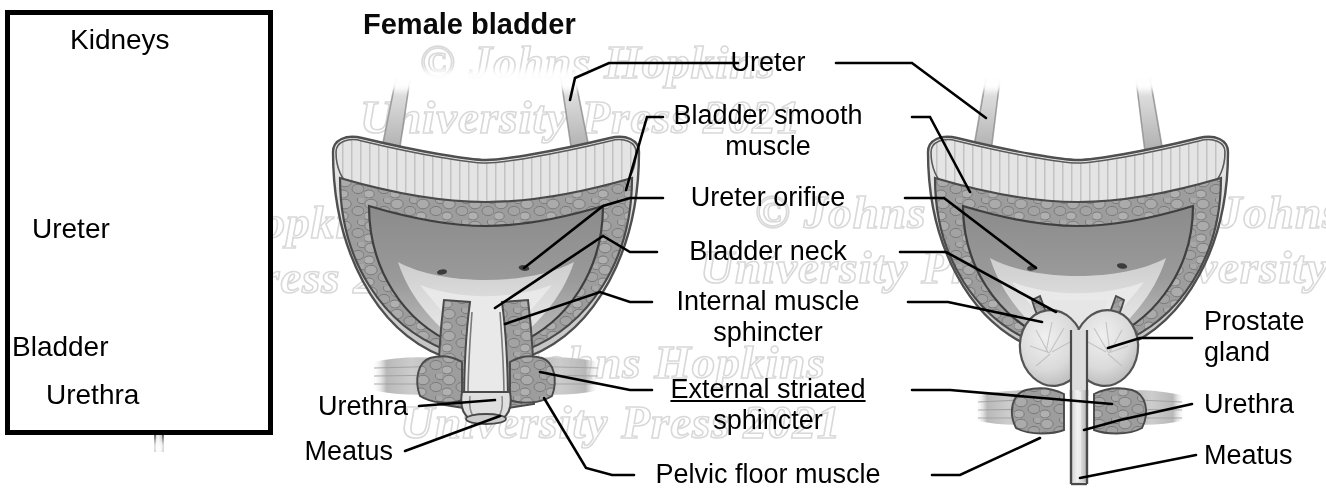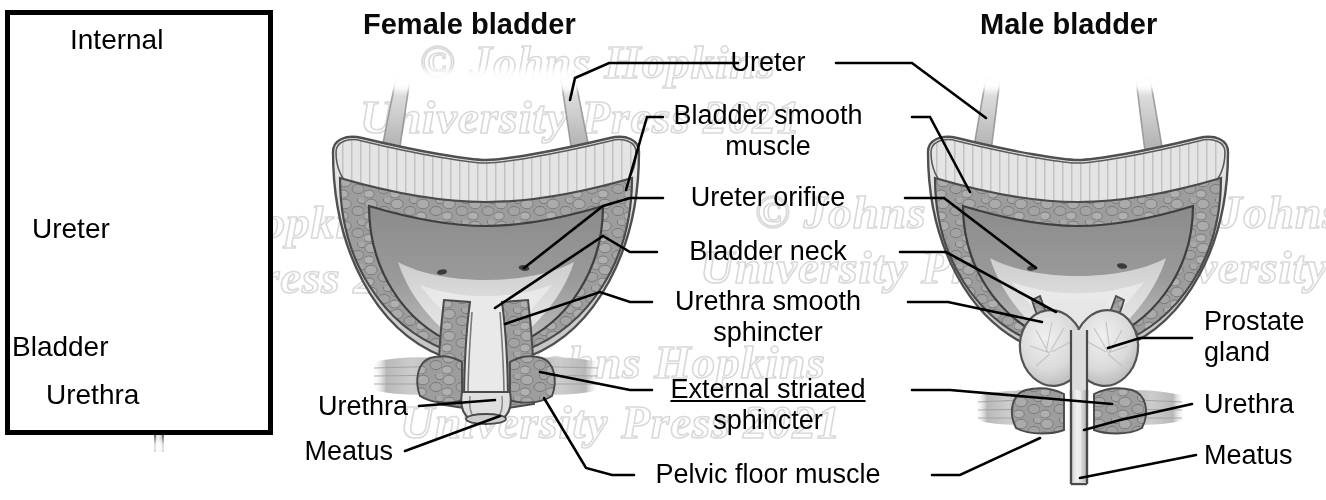"Internal" div.insetlbl { text: Internal -> Kidneys }
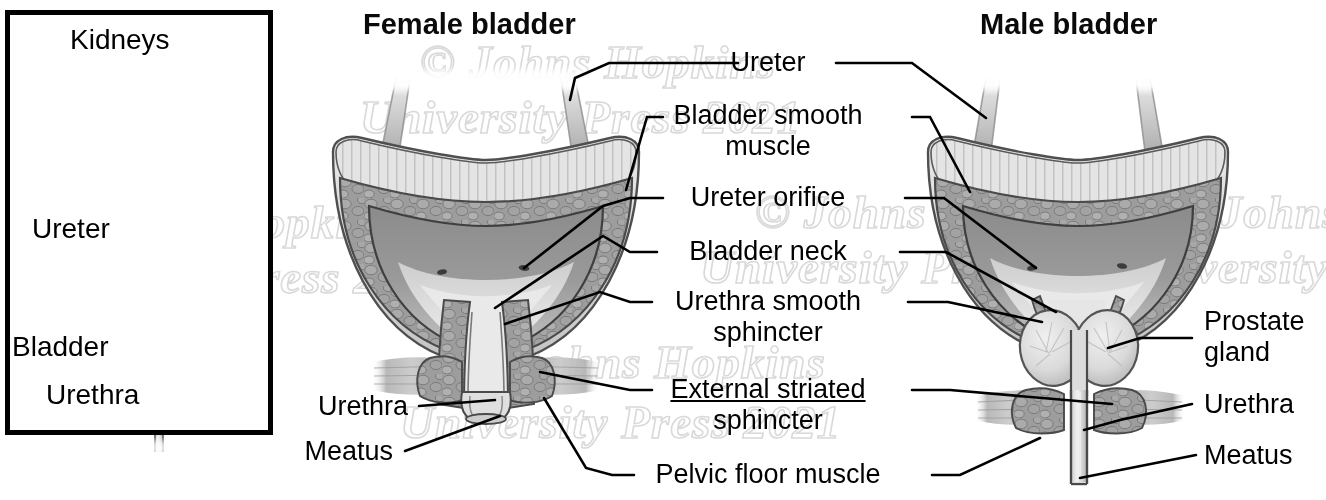"Male bladder" div.title { html: <div>Male bladder</div> -> none }
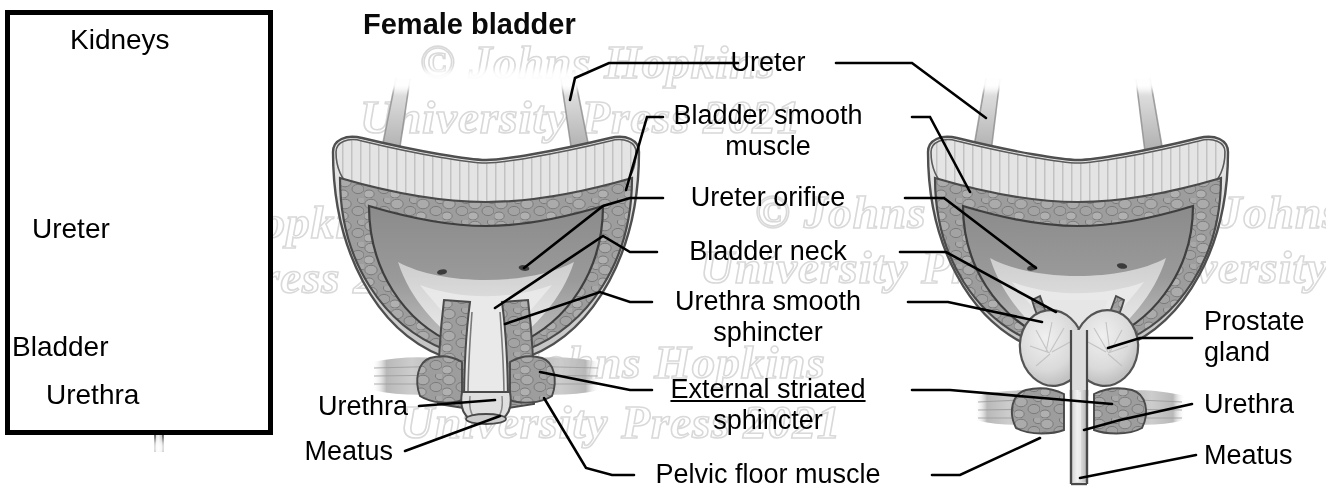"Urethra smooth" div.lbl { text: Urethra smooth -> Internal muscle }
